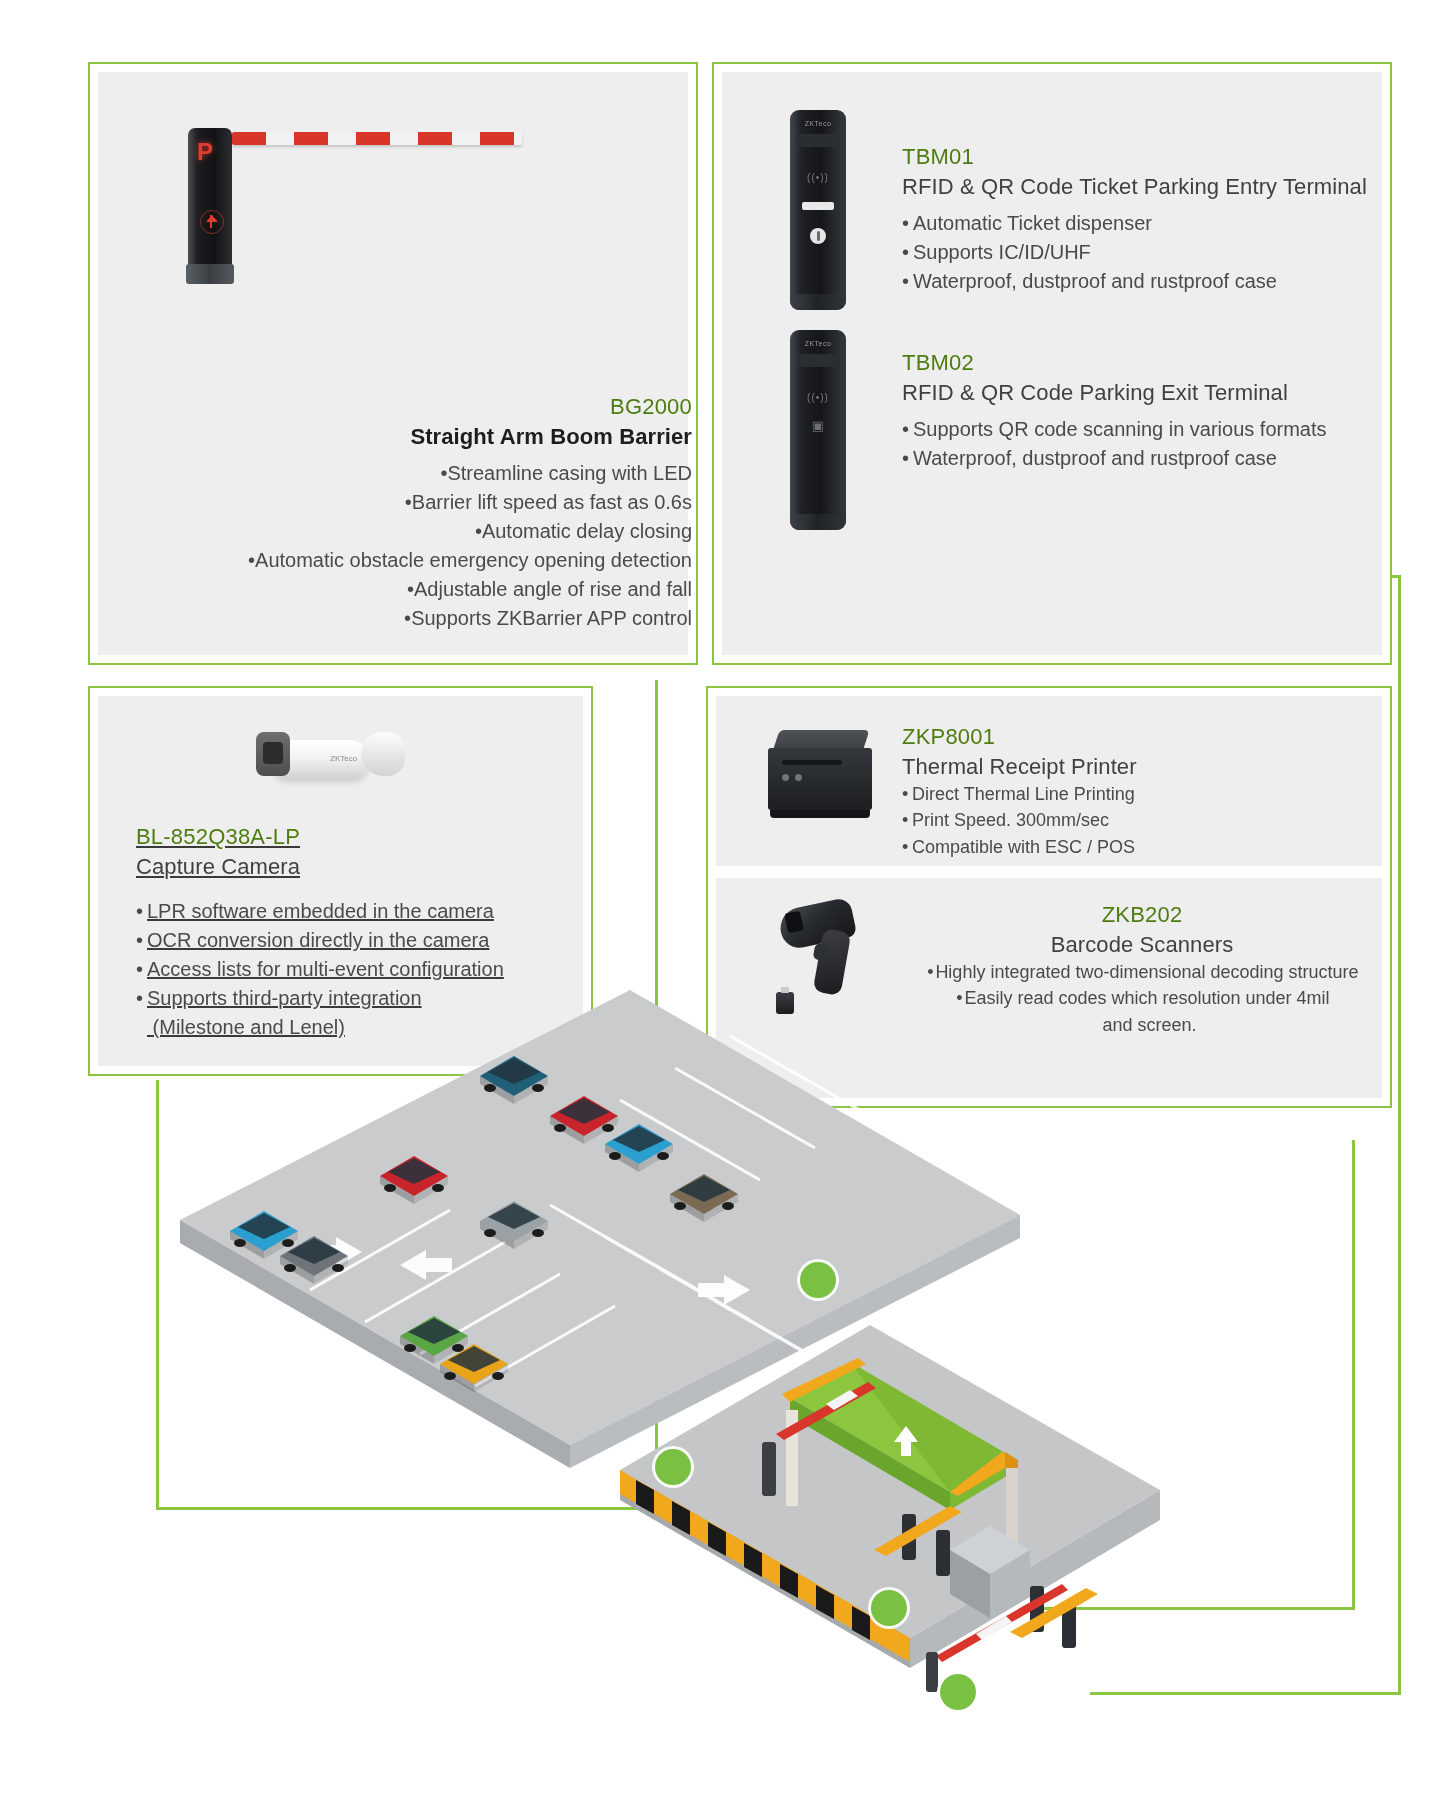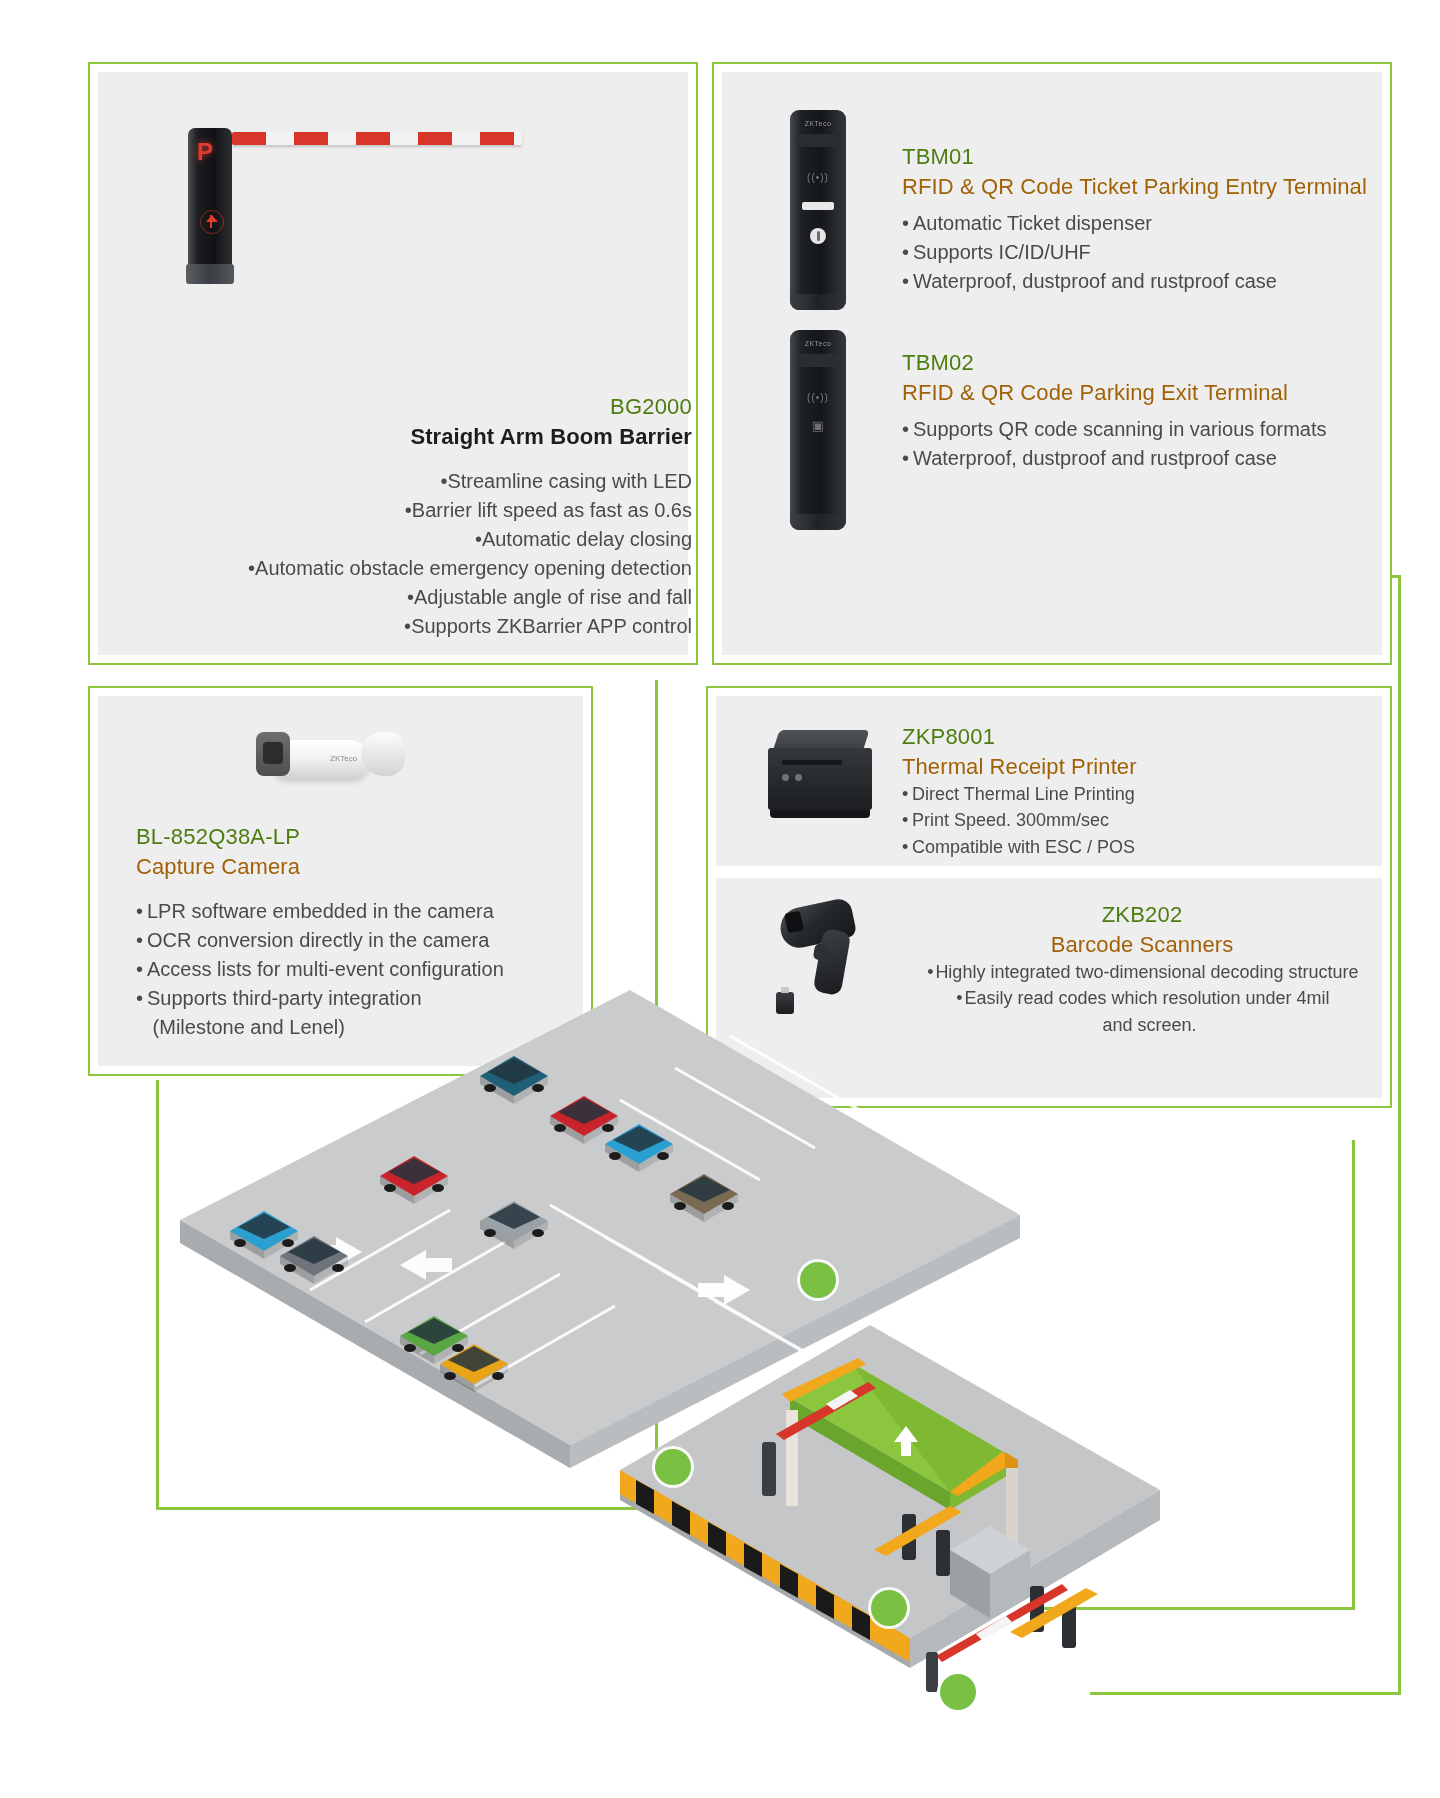"RFID & QR Code Ticket" .prod-name.light { color: #a16207 -> #404040 }
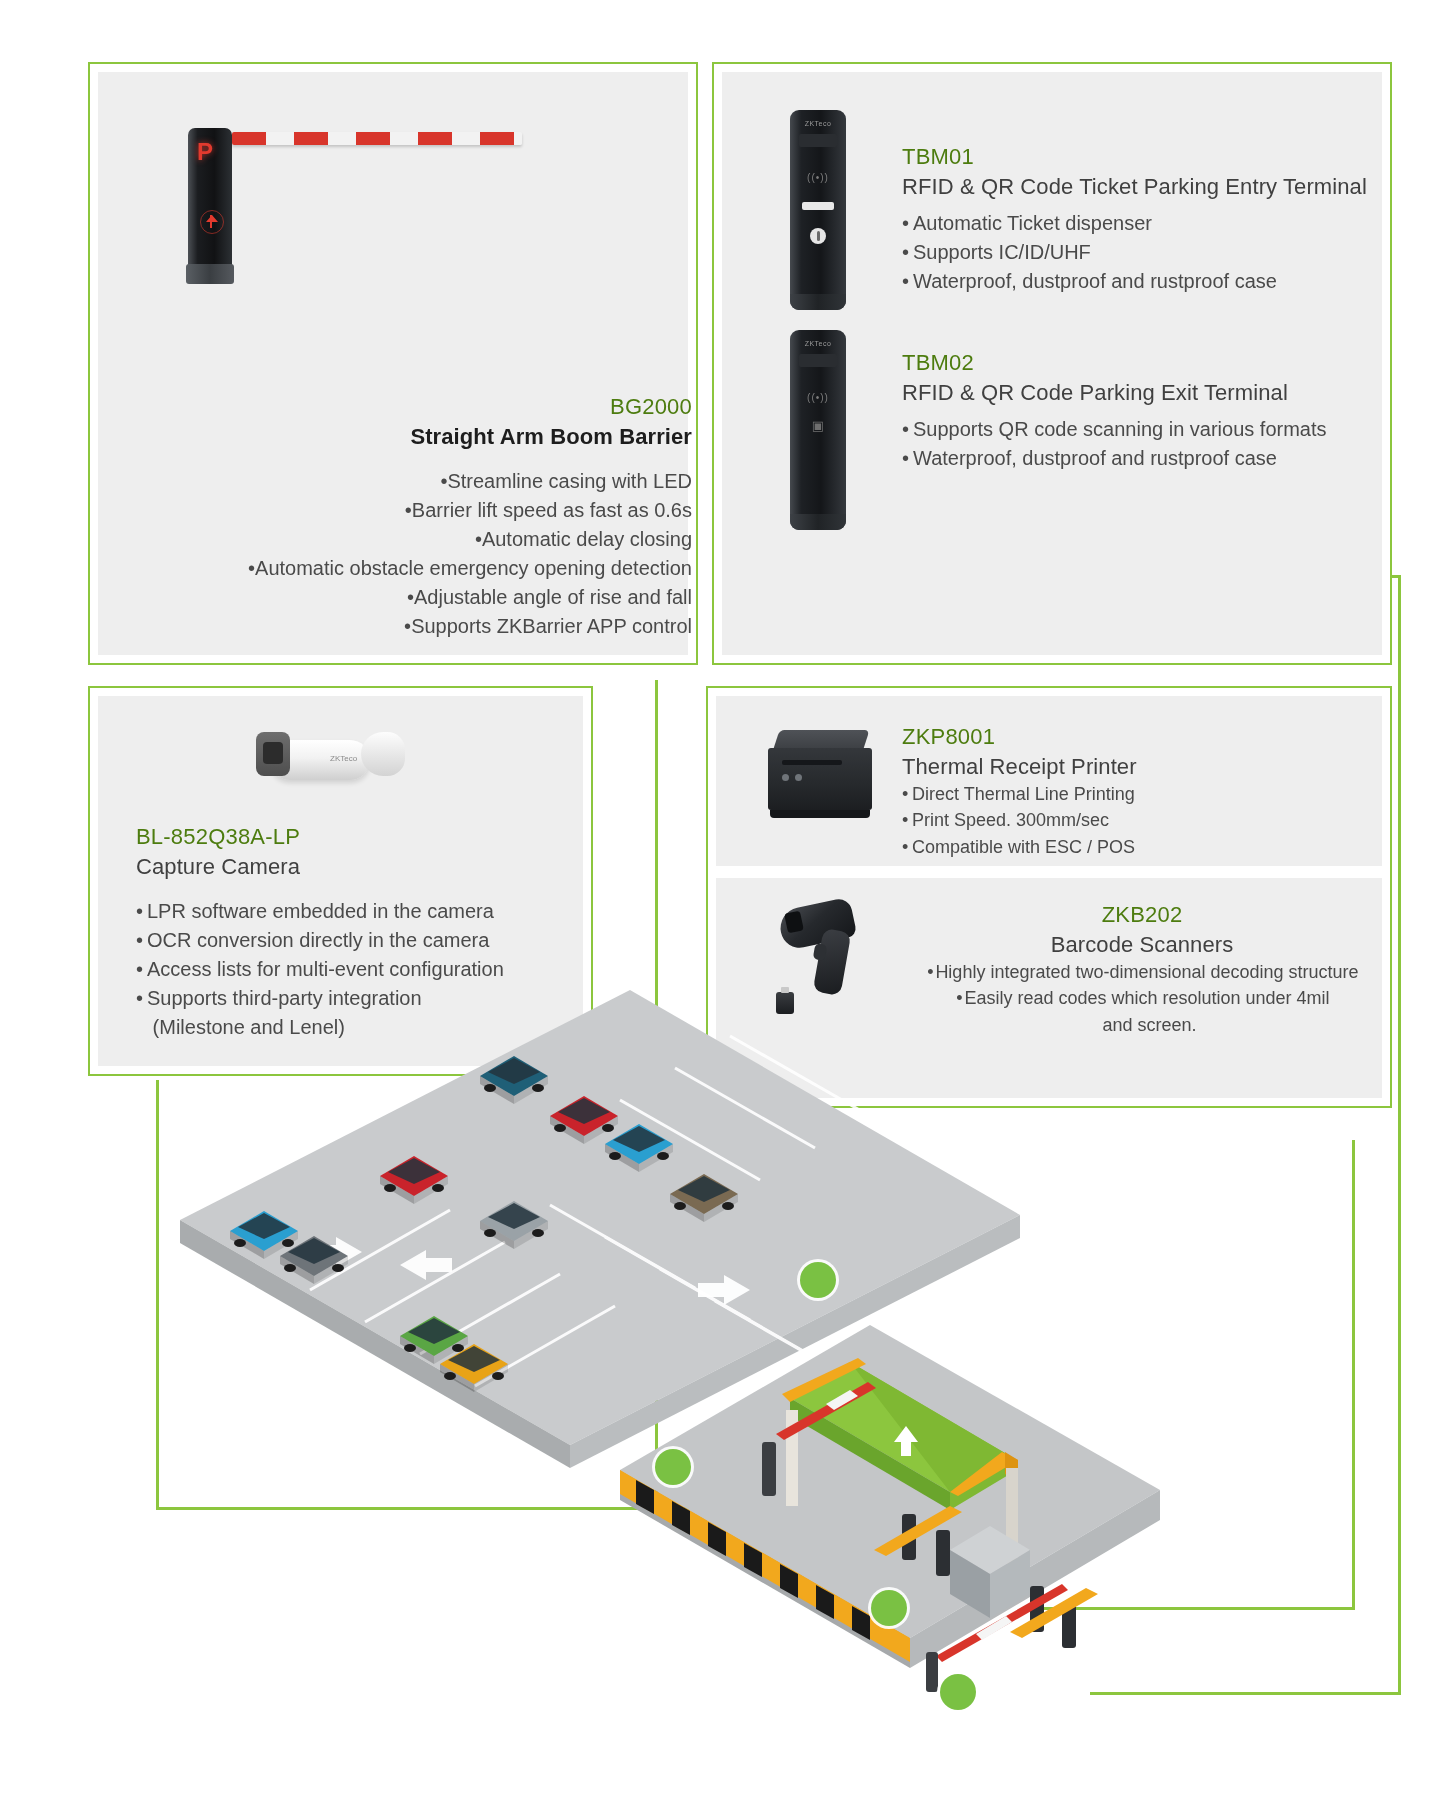"•Streamline casing with LED" ul.bullets { margin-top: 16px -> 8px }
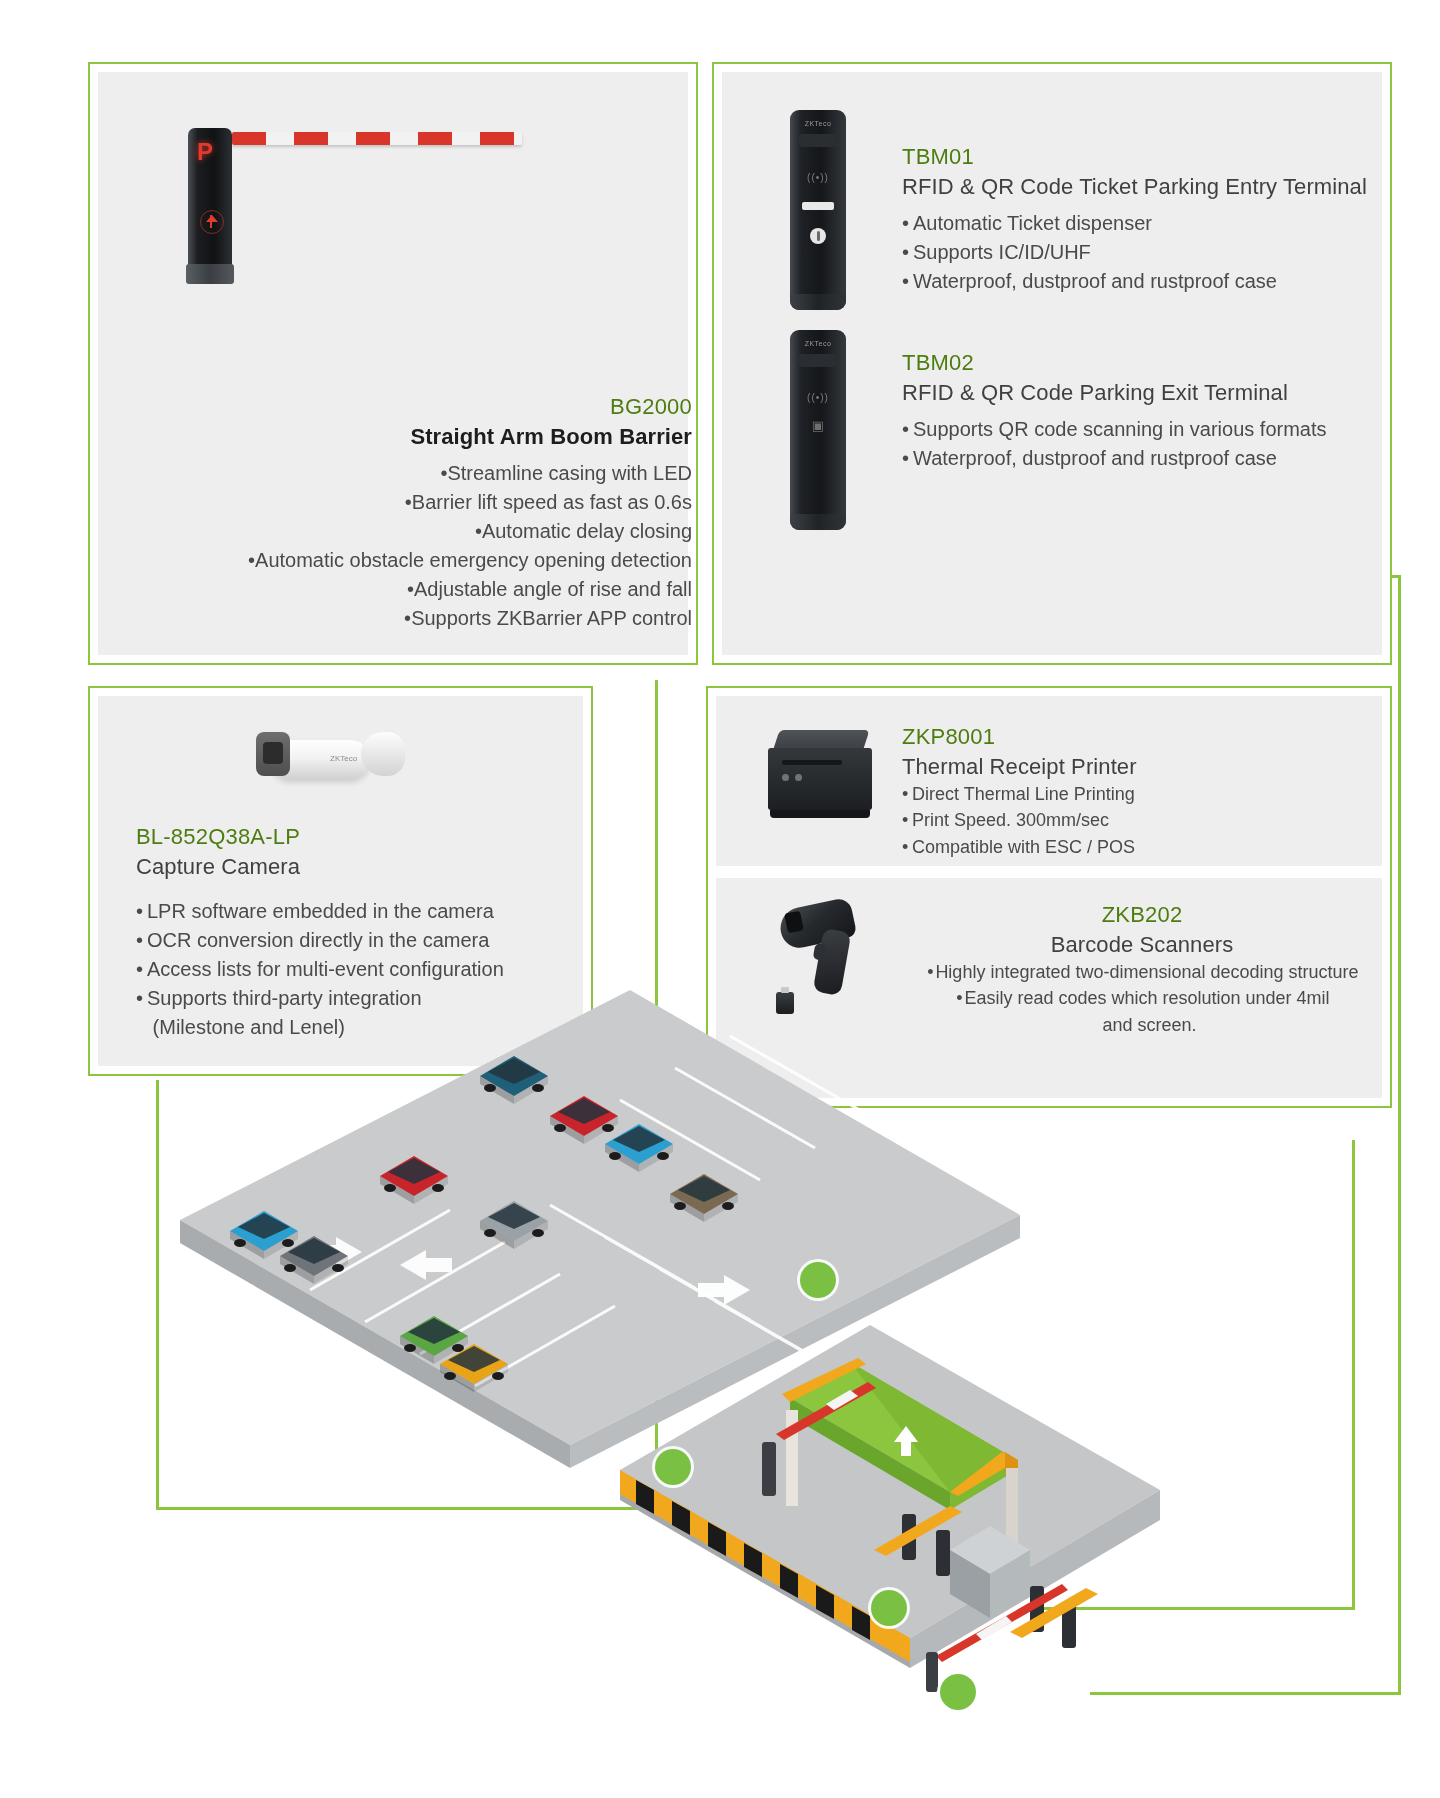"BL-852Q38A-LP" div { text-decoration: none -> underline }
